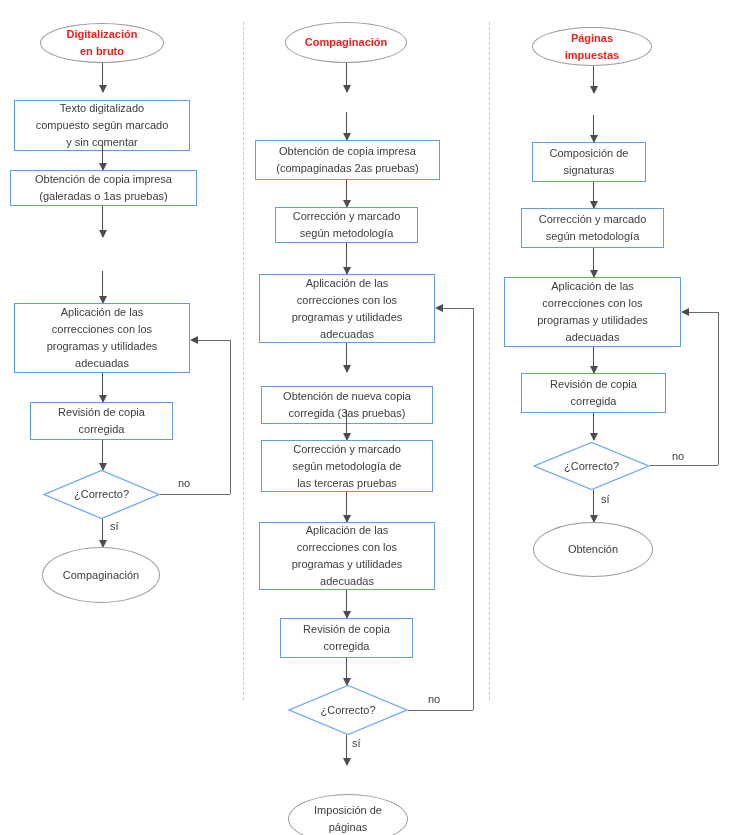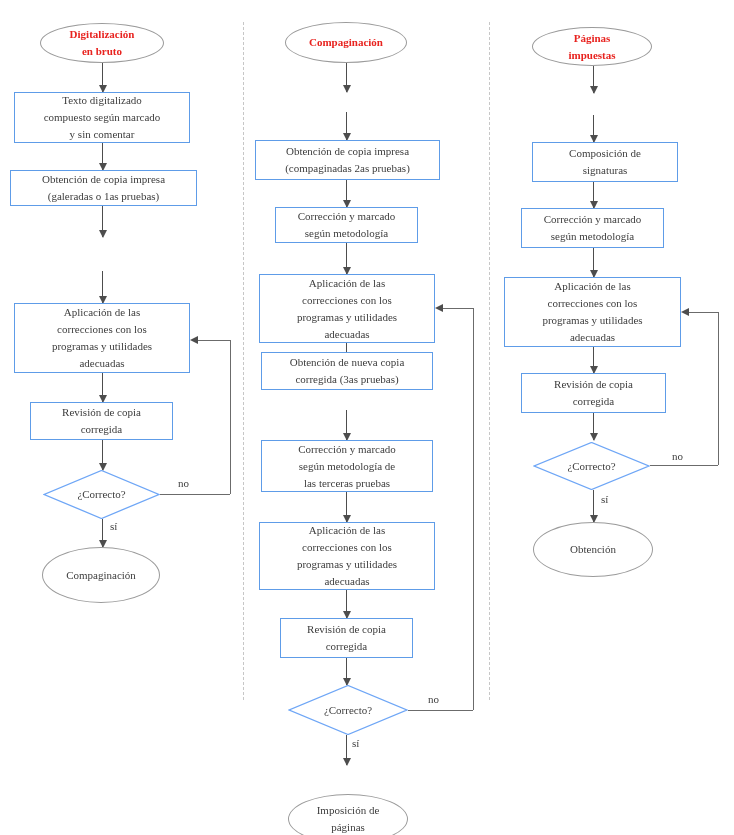"Digitalización" .canvas { font-family: Liberation Serif, serif -> Liberation Sans, sans-serif }
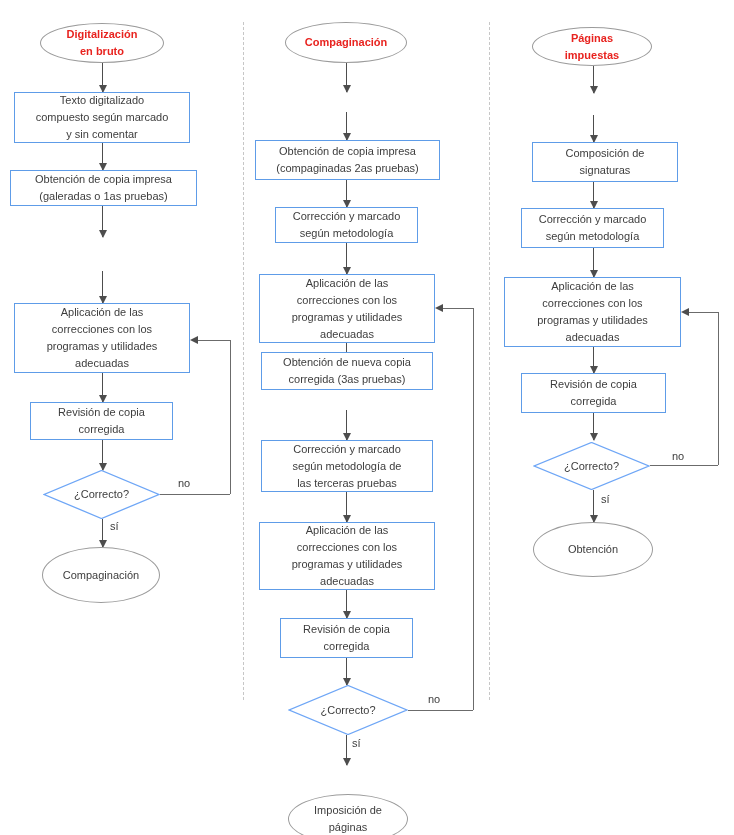"Texto digitalizado" div.node { top: 92px -> 100px }
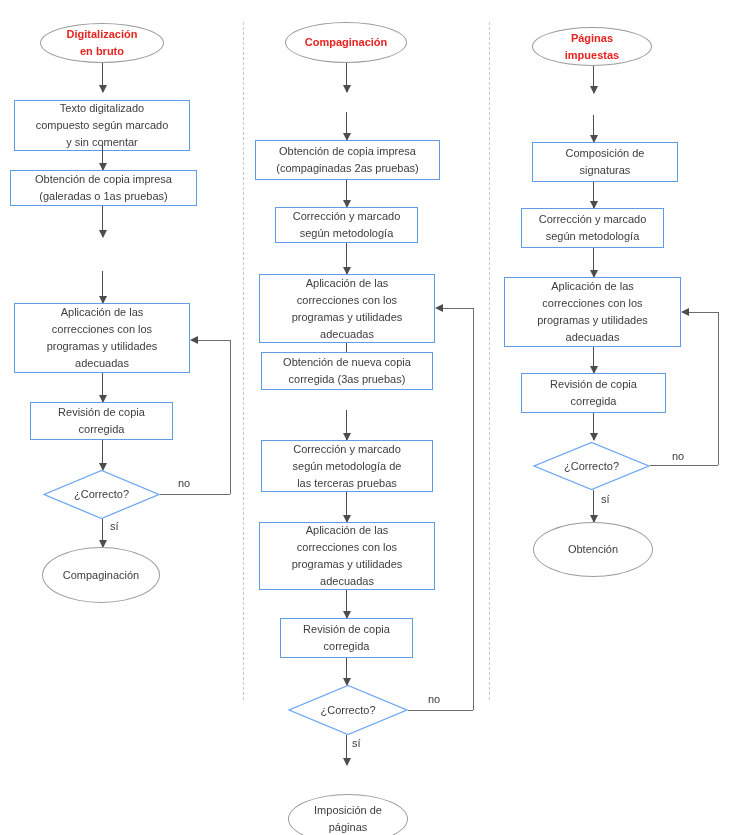"Composición de" div.node { width: 146px -> 114px }
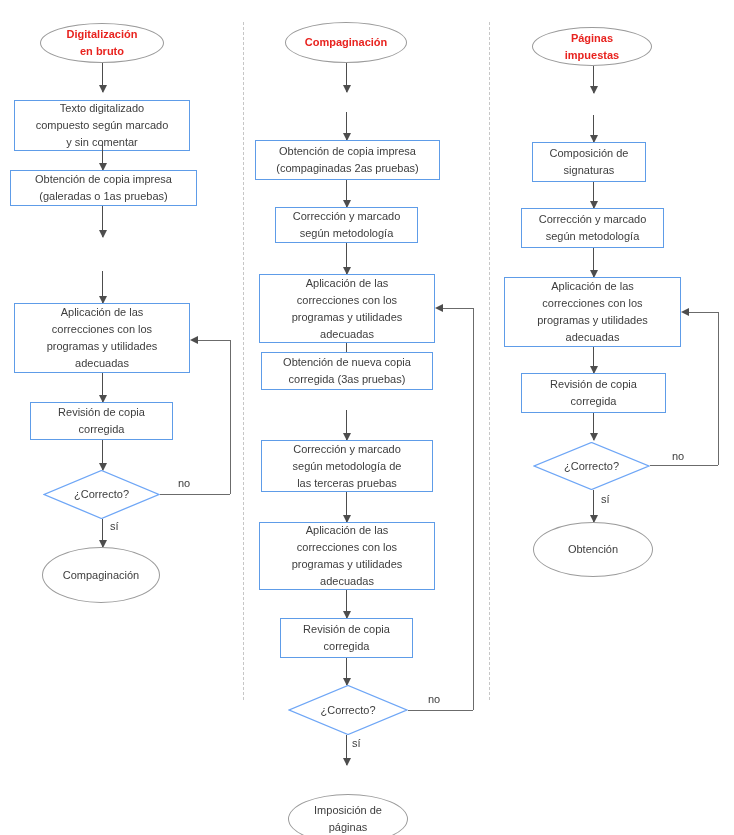"Obtención de nueva copia" div.node { top: 352px -> 386px }
